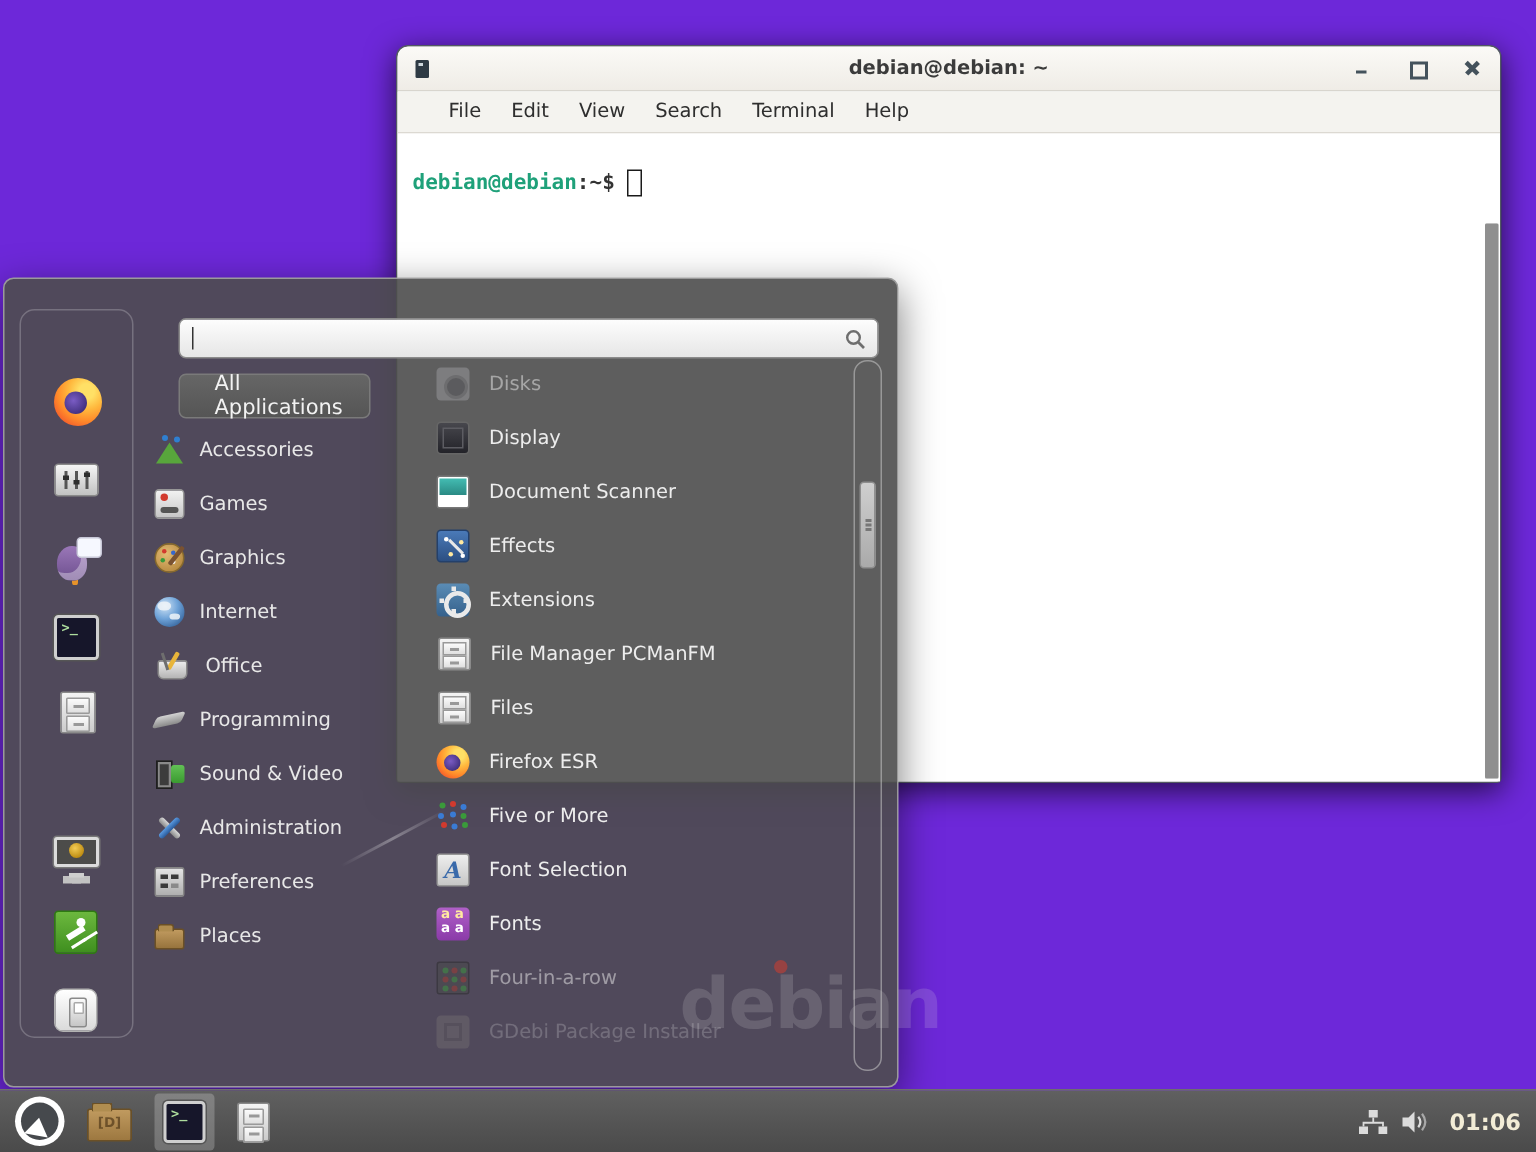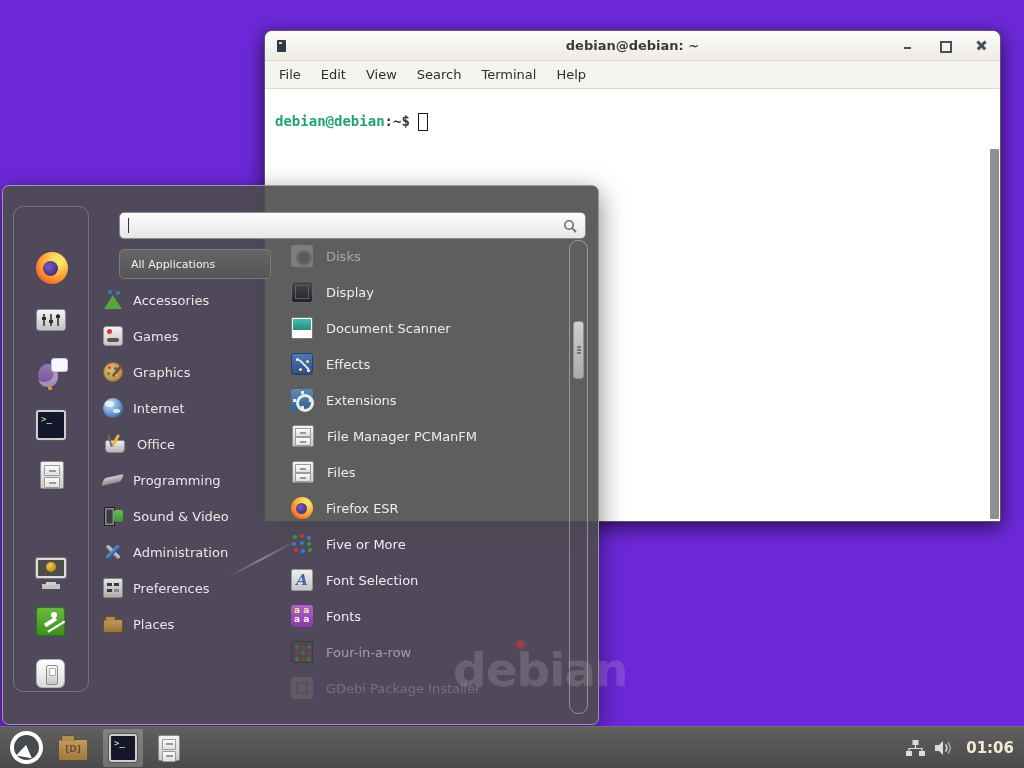"File" .menubar { padding-left: 4px -> 24px }
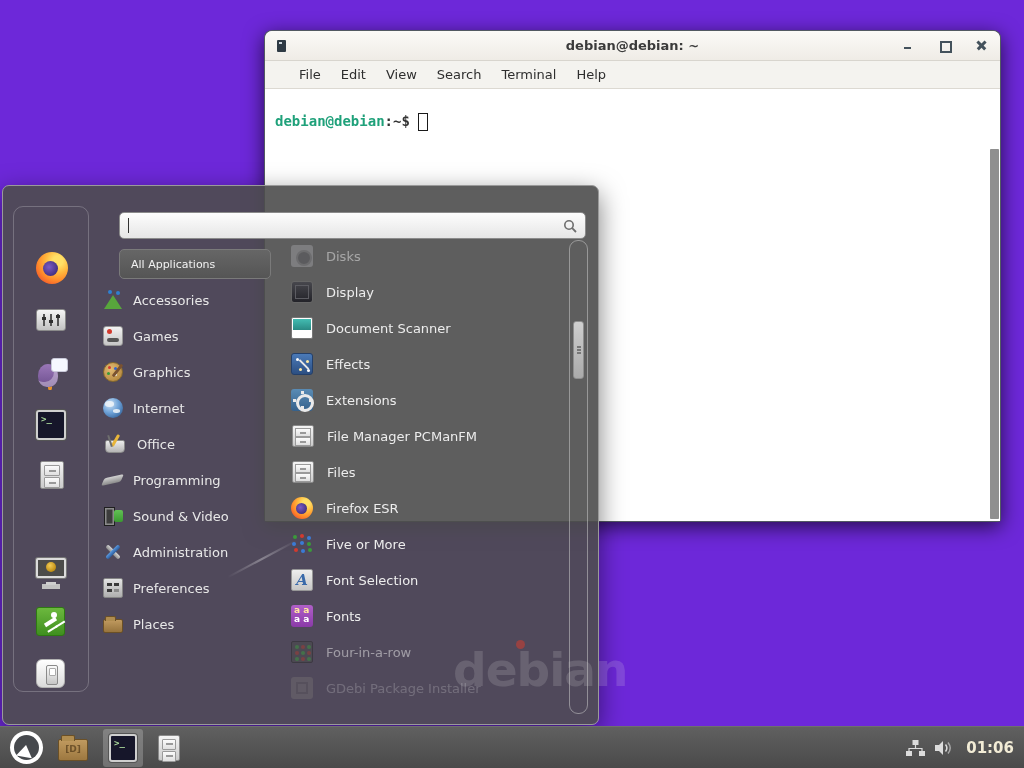"All Applications" .chip { font-size: 11px -> 14px; padding-left: 11px -> 23px; width: 152px -> 128px }
